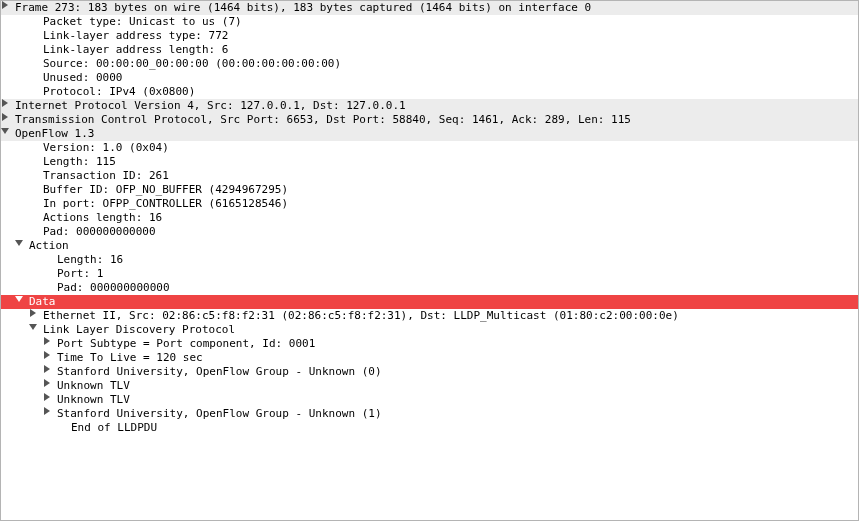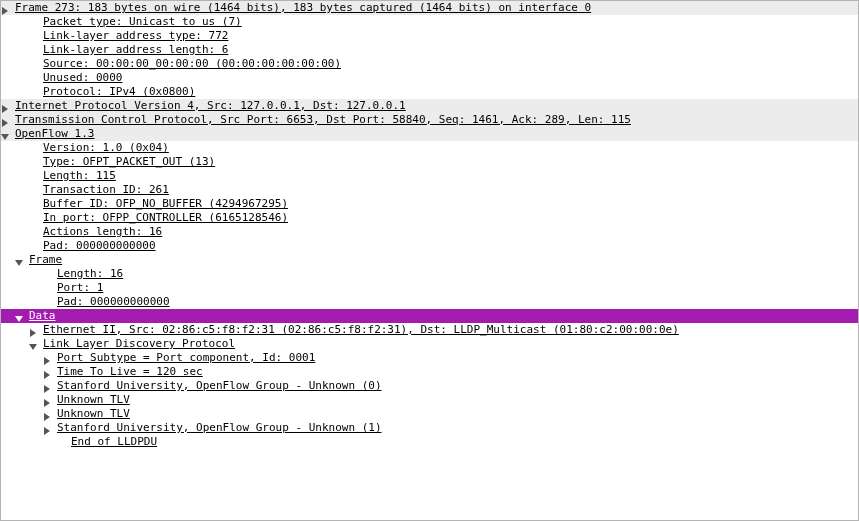"Frame 273: 183 bytes on" .row { align-items: flex-end -> flex-start; text-decoration: underline -> none }
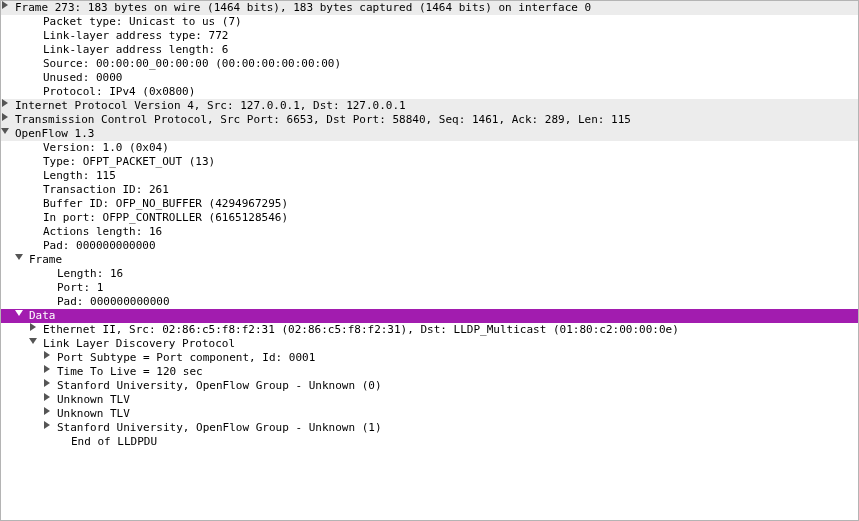"Type: OFPT_PACKET_OUT (13)" div.row { html: <div><div>.</div><div>.</div><div>.</div><div>Type: OFPT_PACKET_OUT (13)</div></div> -> none }
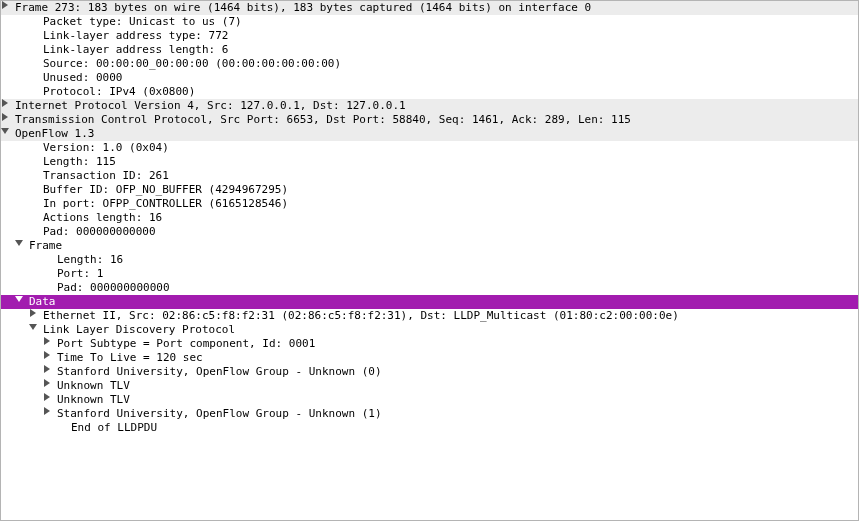"Frame" div.label { text: Frame -> Action }
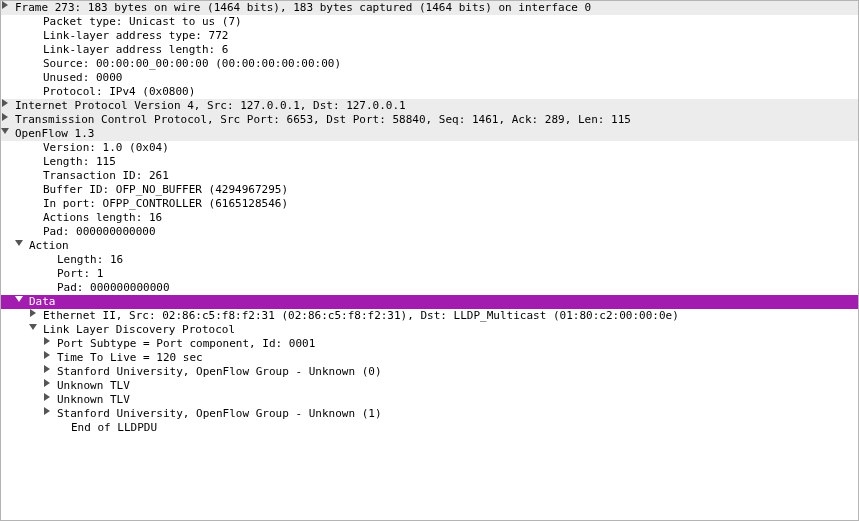"Data" .selrow { background: #a21caf -> #ef4444 }
